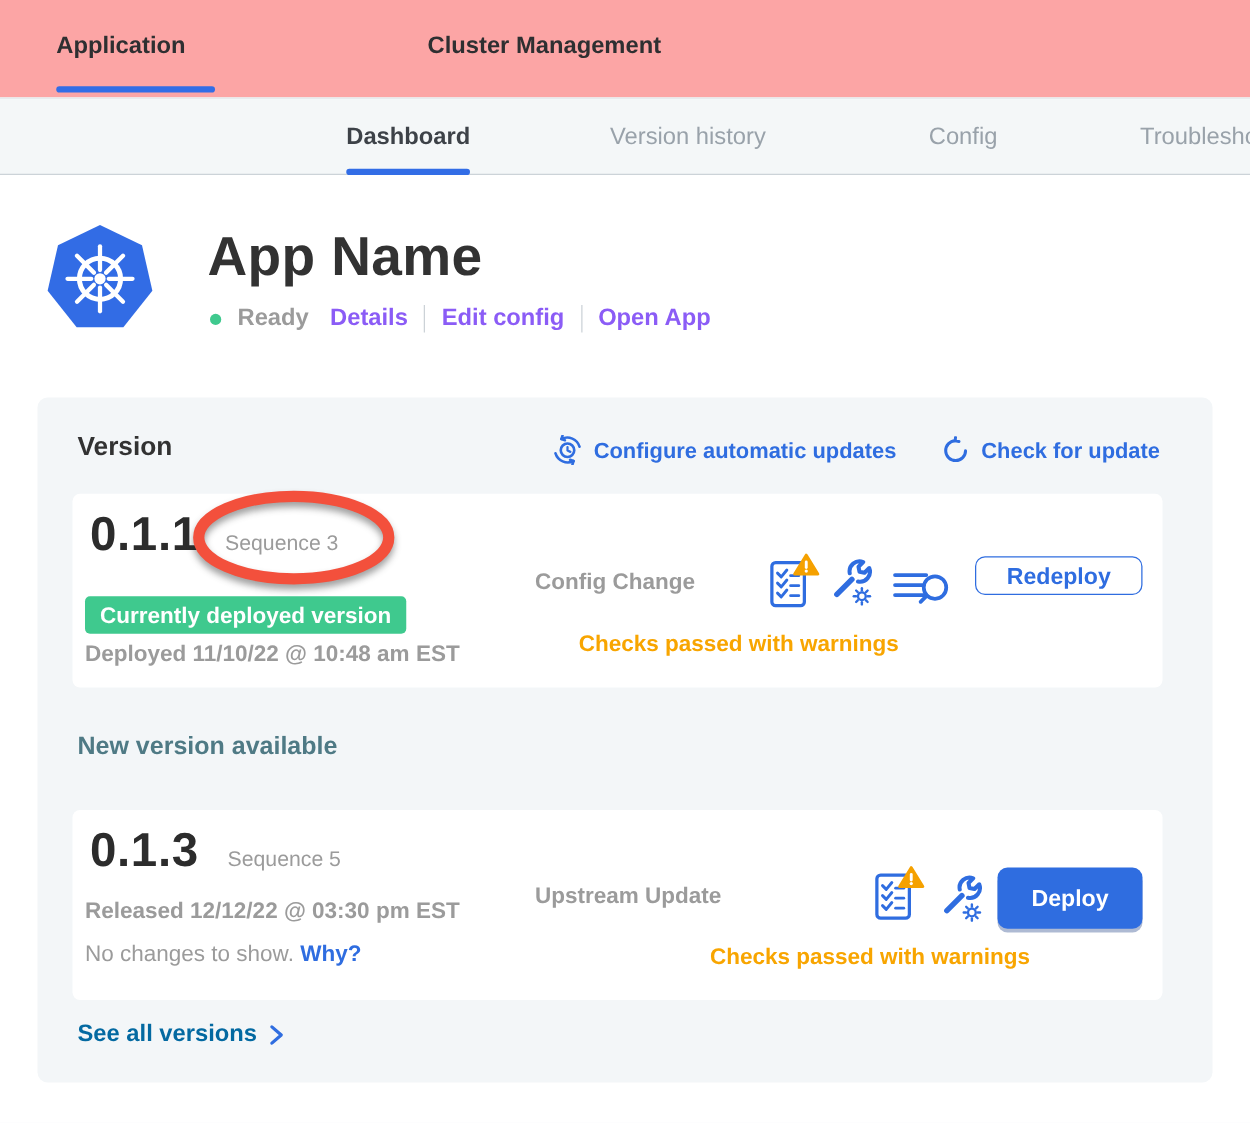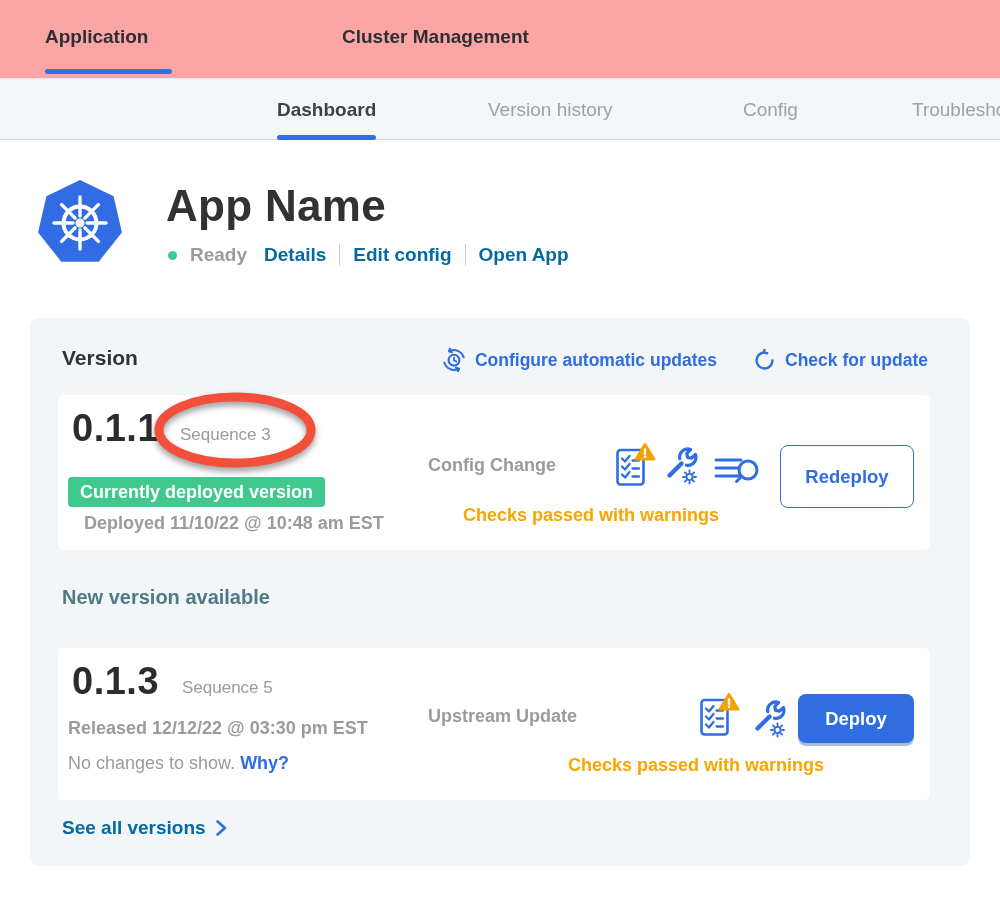"Details" .hlink { color: #0369a1 -> #8b5cf6 }
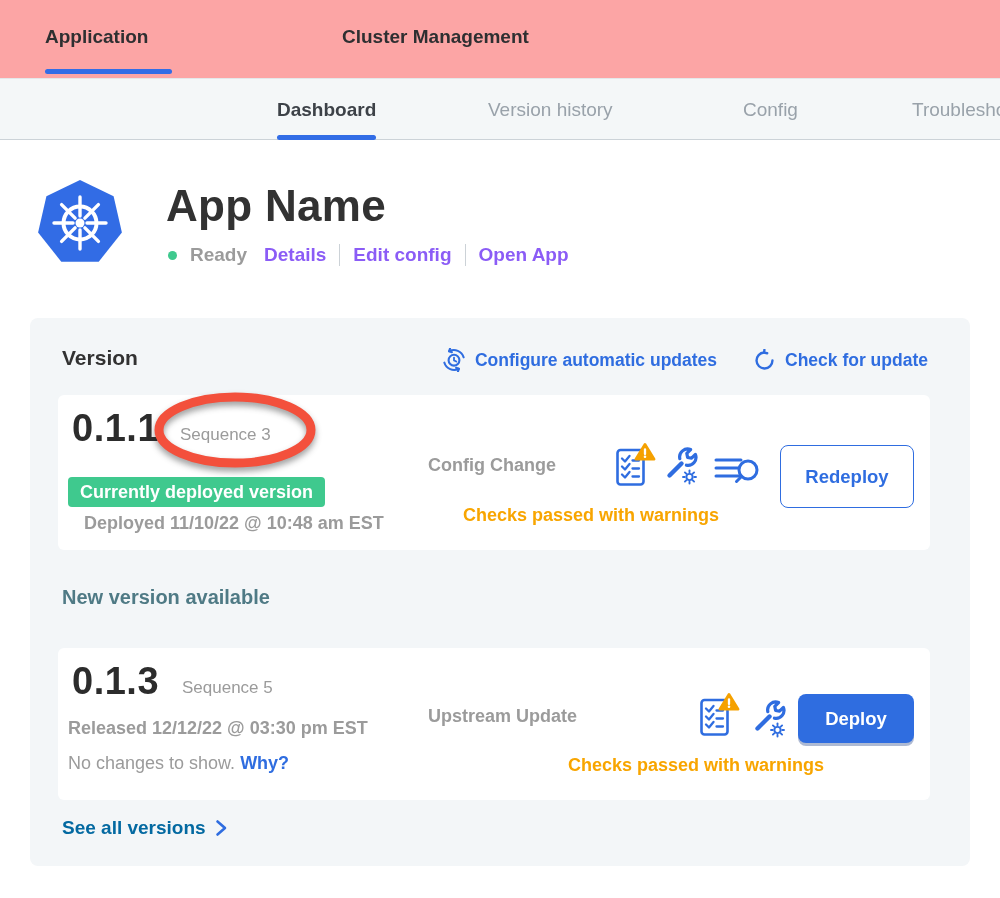"Redeploy" .btn-outline { height: 63px -> 31px }
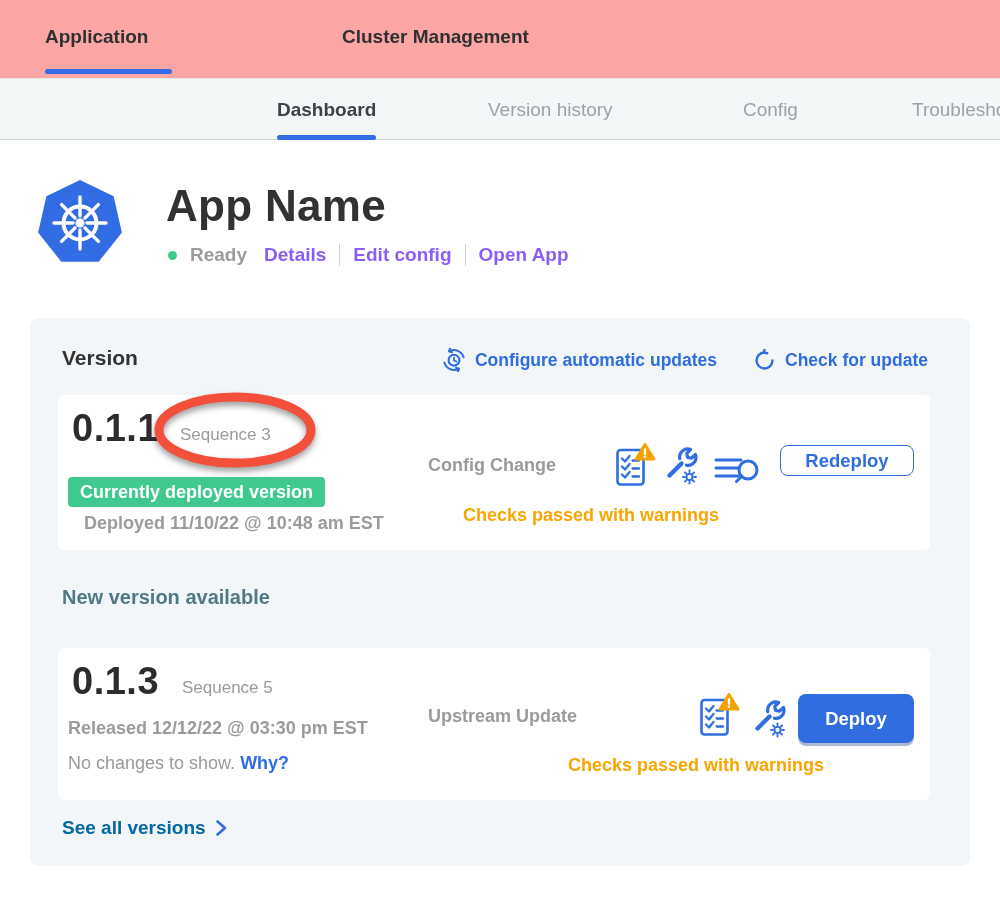"Deployed 11/10/22 @ 10:48 am" div.meta { left: 26px -> 10px }
